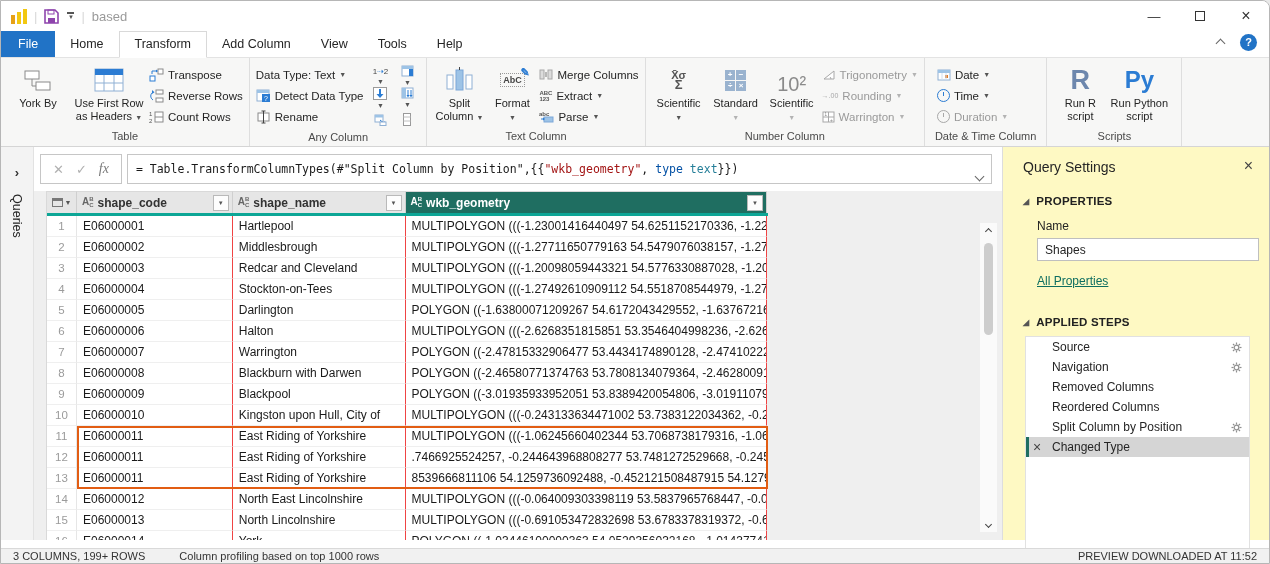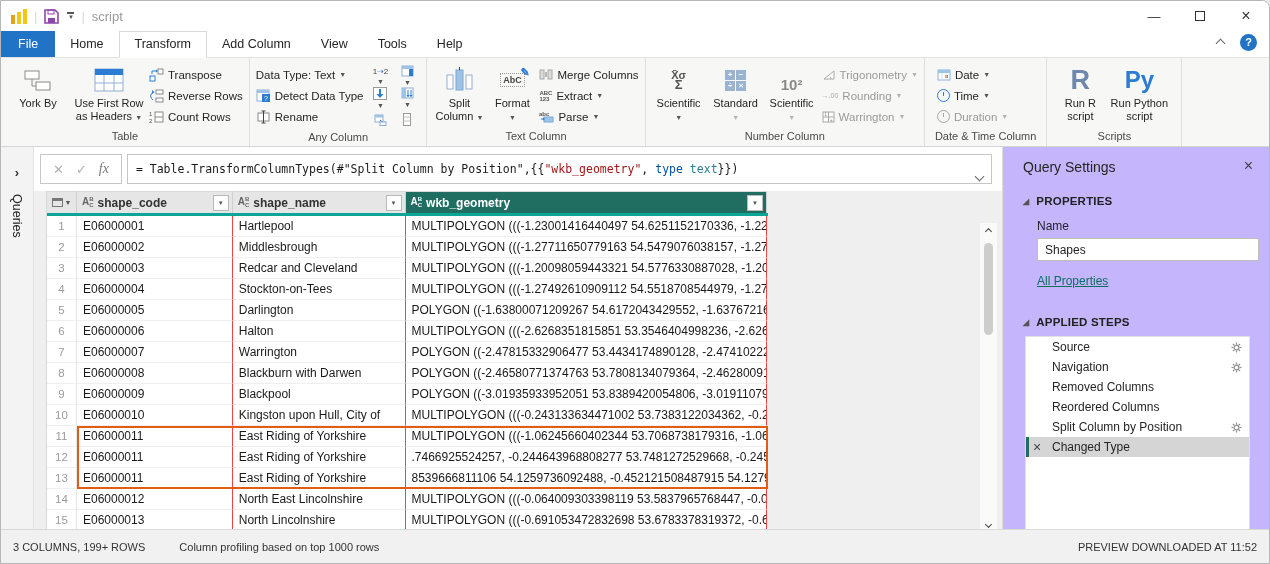"script" span.tb-title { text: script -> based }
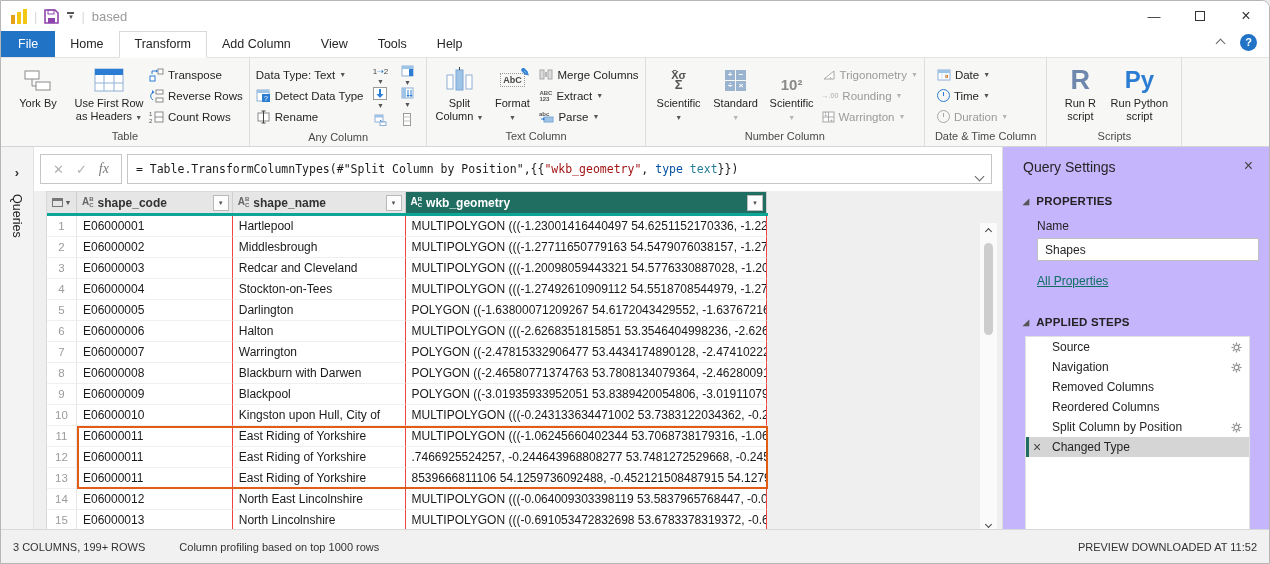"10²" .sci-icon { font-size: 15px -> 20px; font-weight: 700 -> 400 }
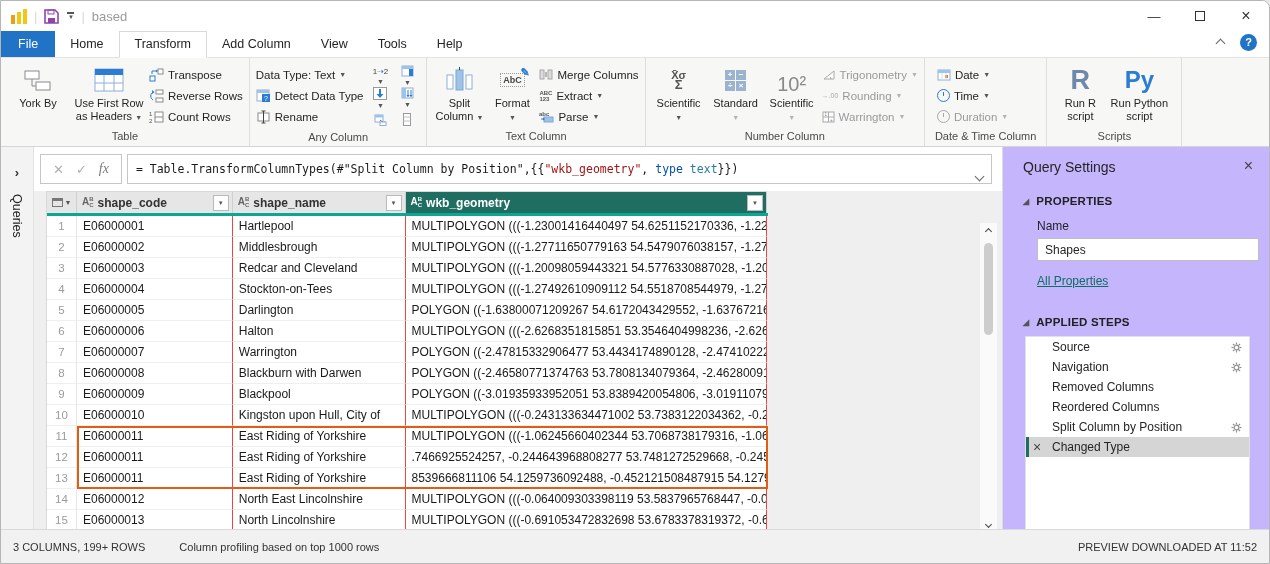"Query Settings" .qs-panel { background: #c4b5fd -> #fef9c3 }
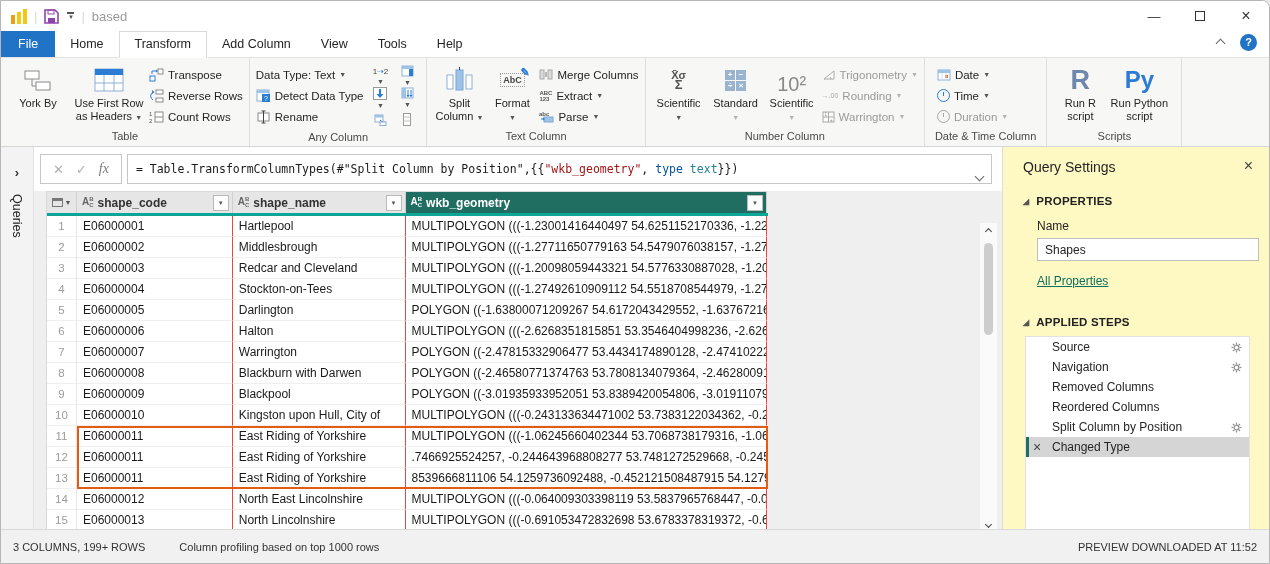"3 COLUMNS, 199+ ROWS" .statusbar { height: 34px -> 15px }
